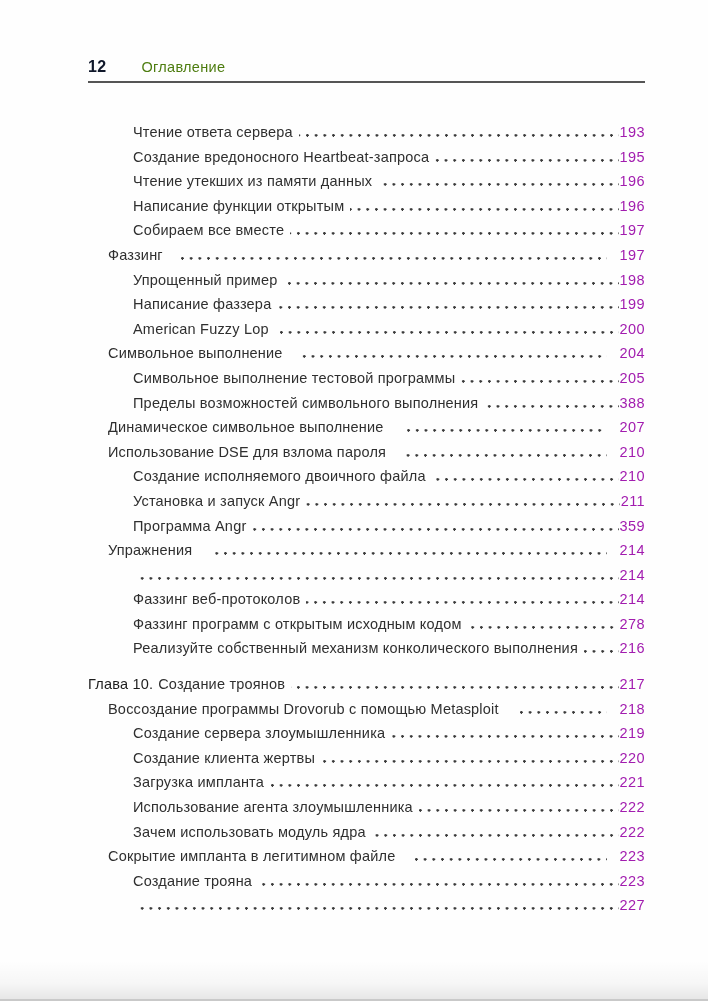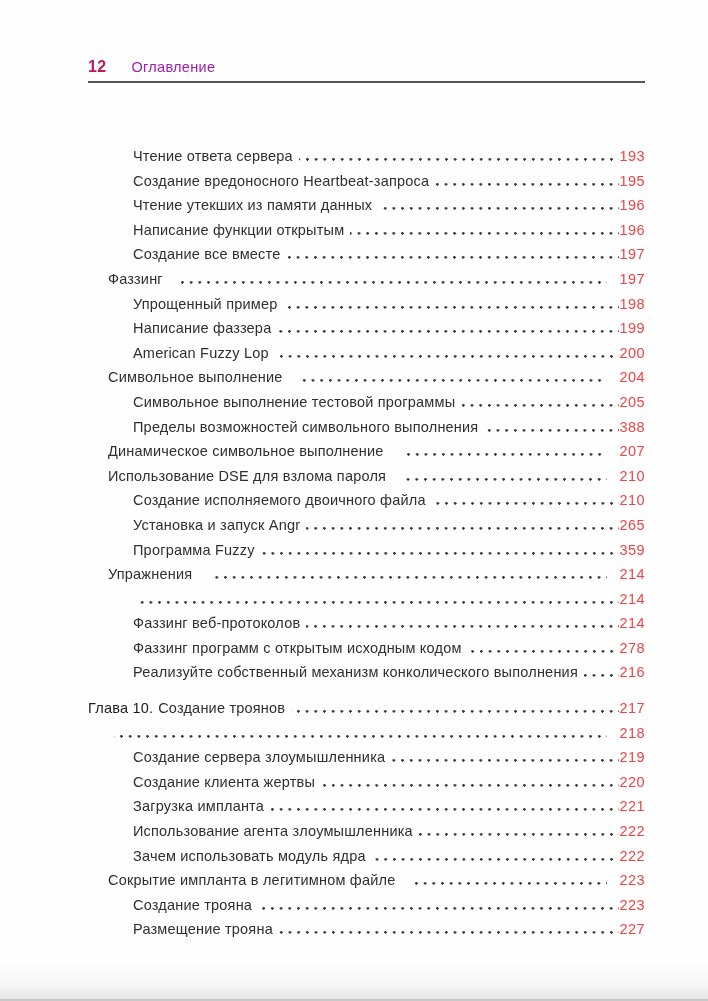"12" .folio { color: #be185d -> #0f172a }
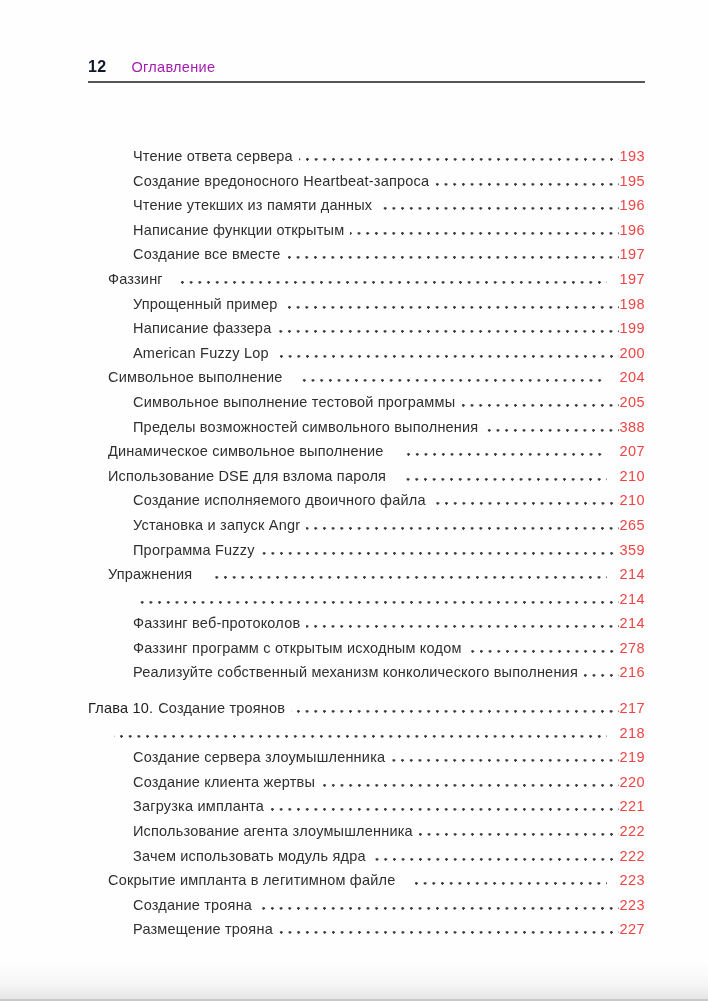"Оглавление" .rh-title { color: #a21caf -> #4d7c0f; margin-left: 25px -> 35px }
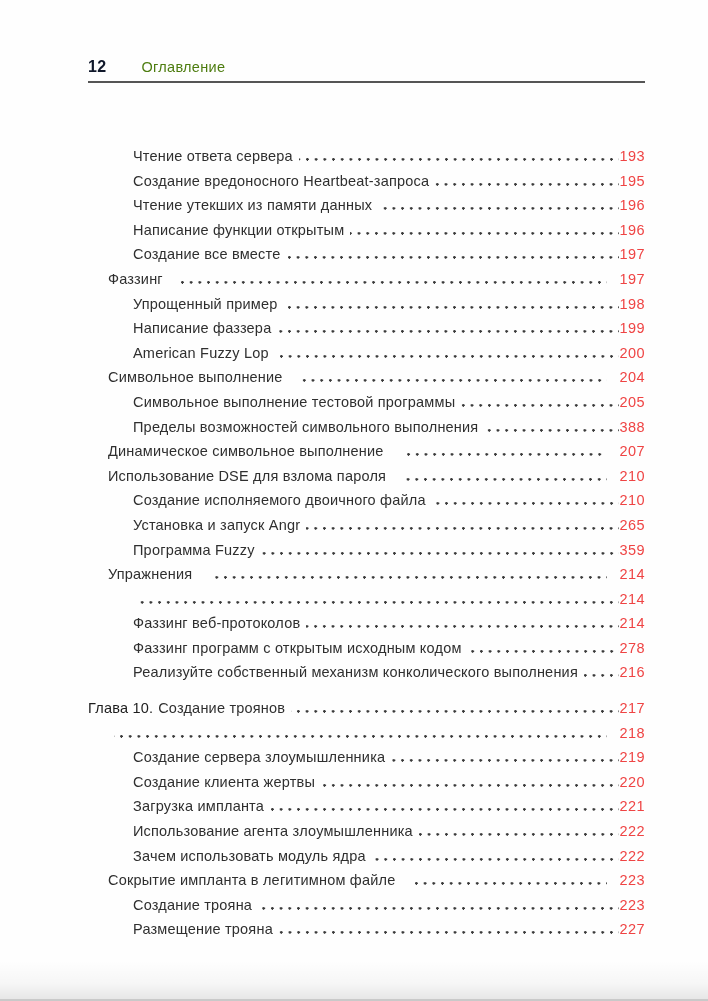"193" .pagenum { color: #ef4444 -> #a21caf; margin-top: 24px -> none }
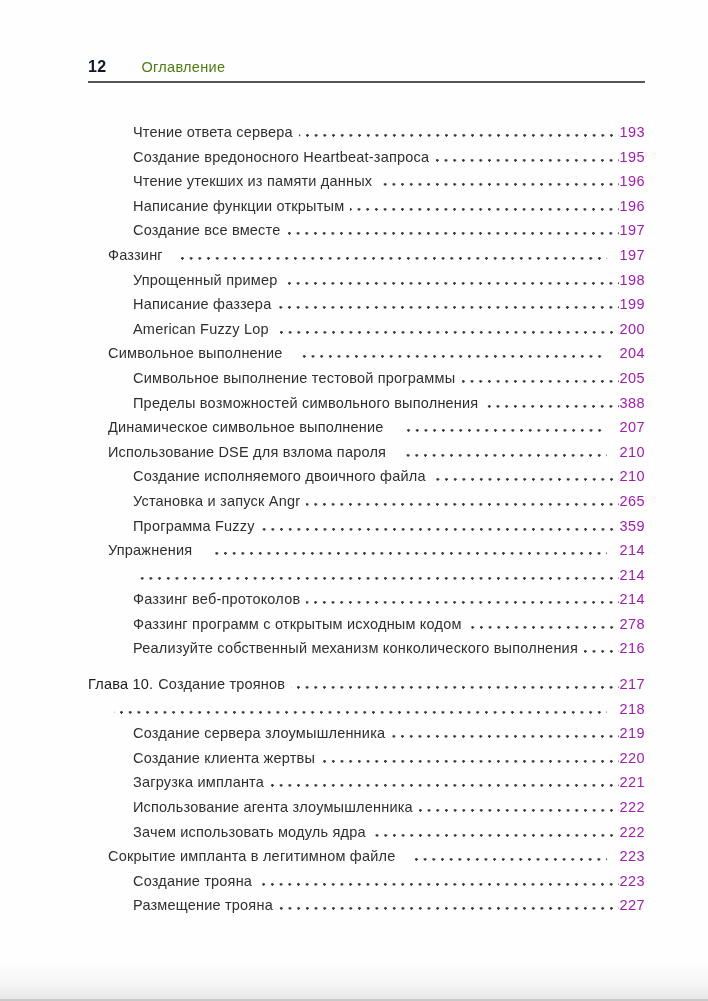"Создание все вместе" span.title { text: Создание -> Собираем }
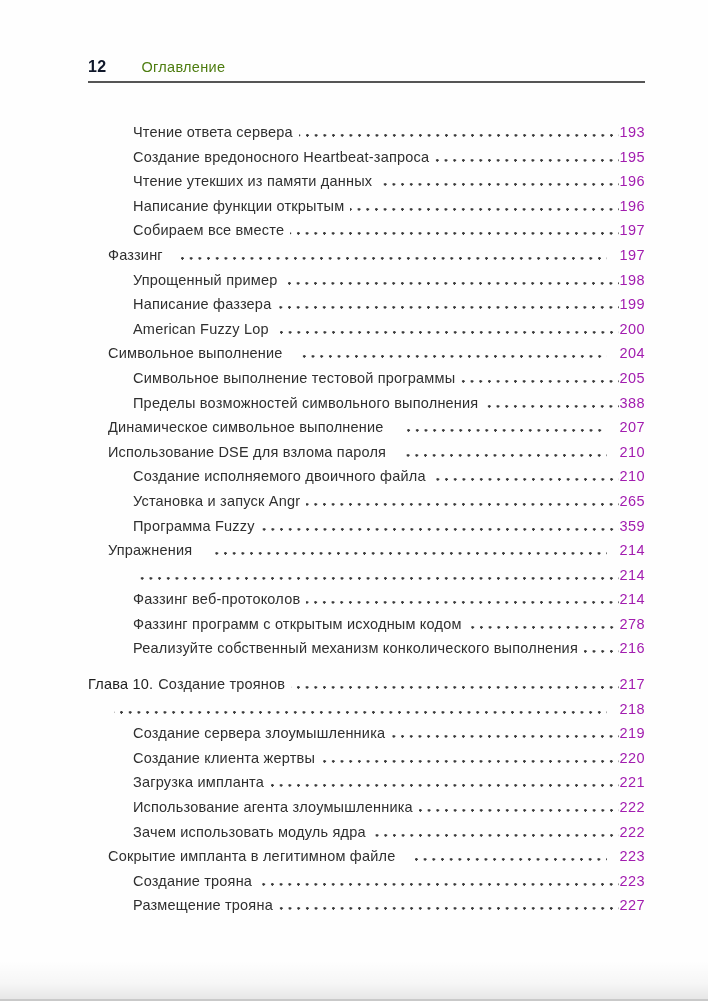"265" span.pagenum { text: 265 -> 211 }
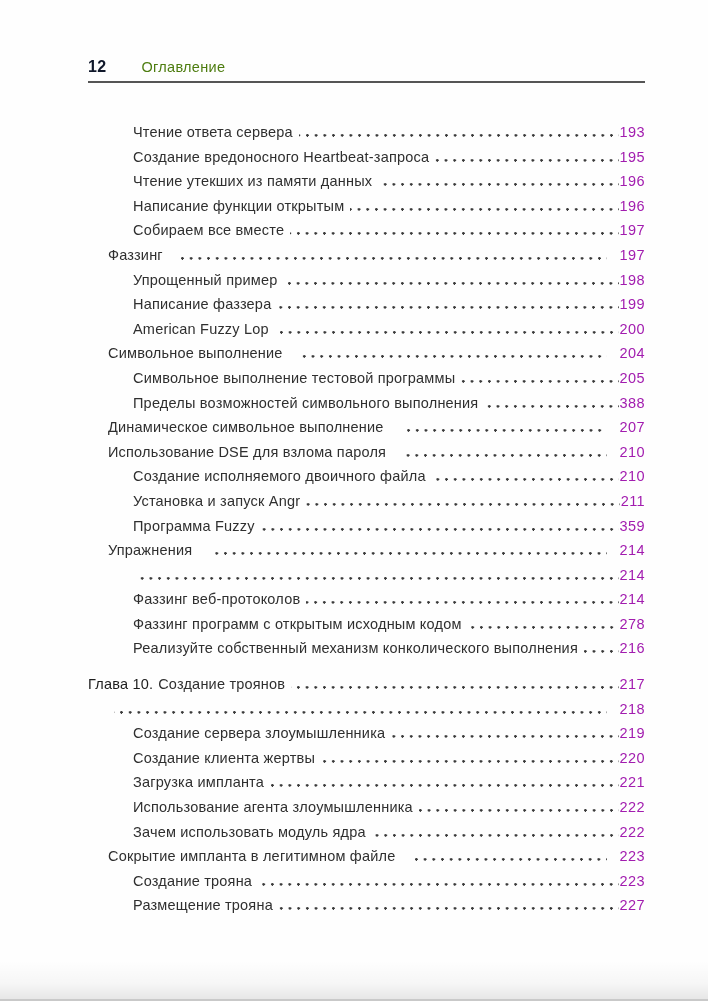"Программа Fuzzy" span.title { text: Fuzzy -> Angr }
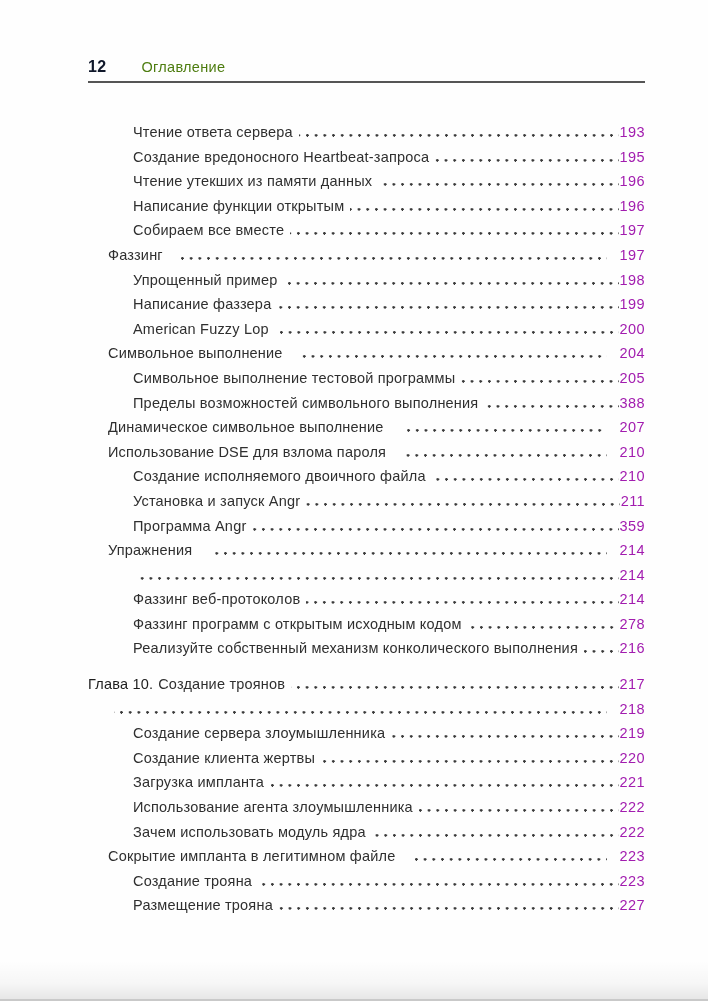"Воссоздание программы Drovorub с помощью" span.entry-text { html: none -> <span><b></b><span>Воссоздание программы Drovorub с помощью Metasploit</span></span> }
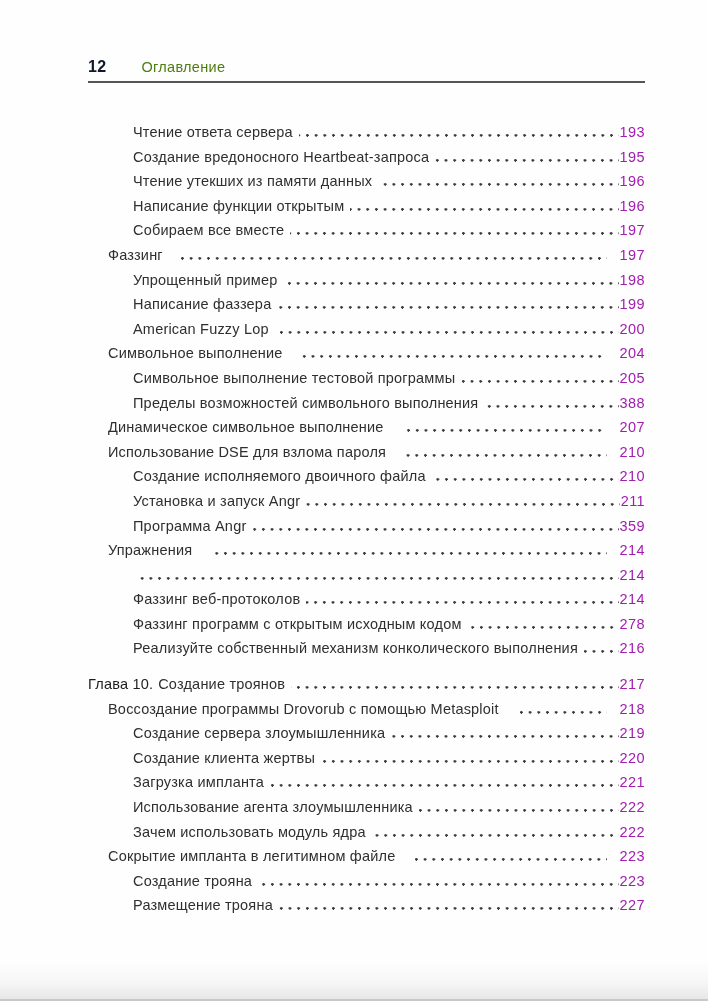"Размещение трояна" span.entry-text { html: <span><b></b><span>Размещение трояна</span></span> -> none }
